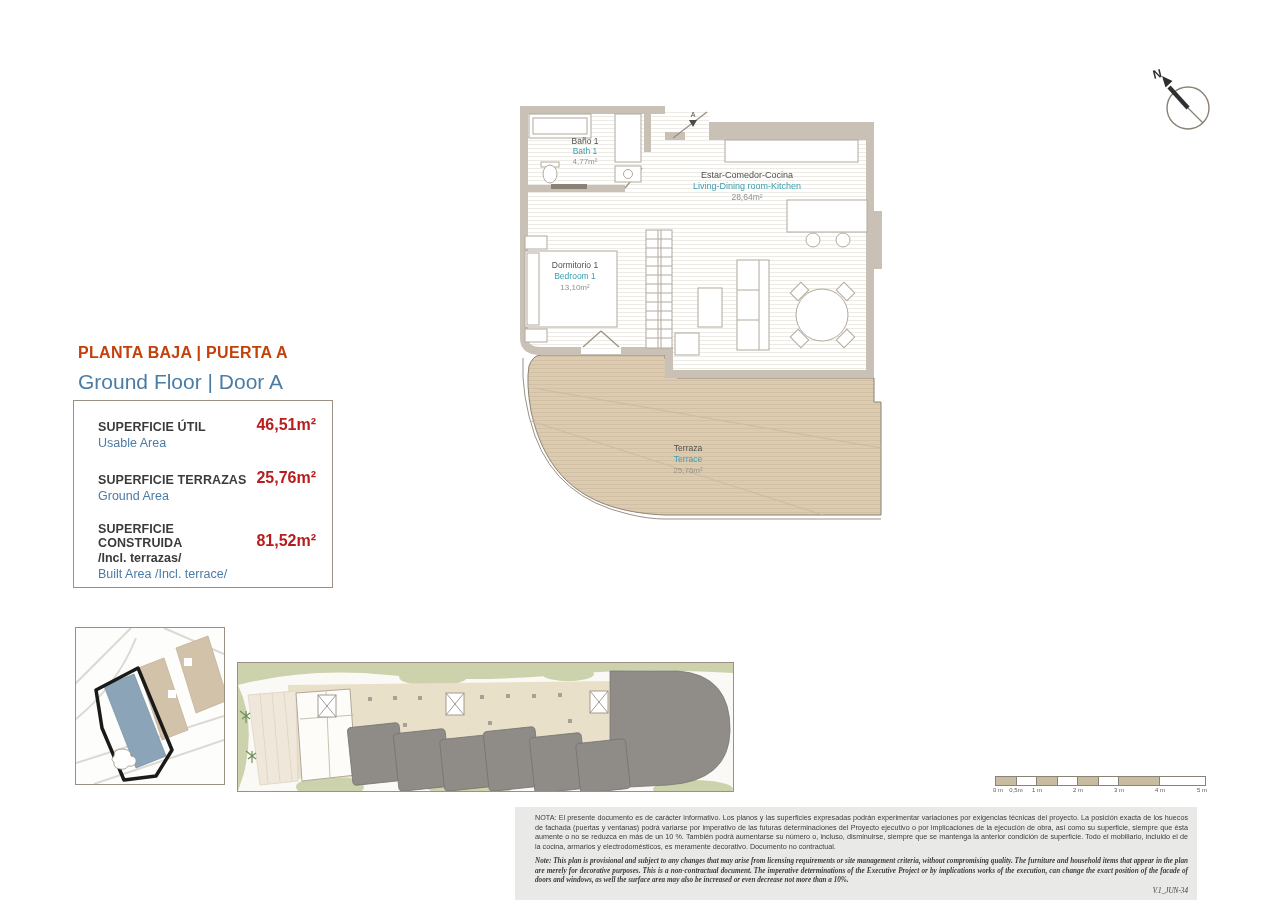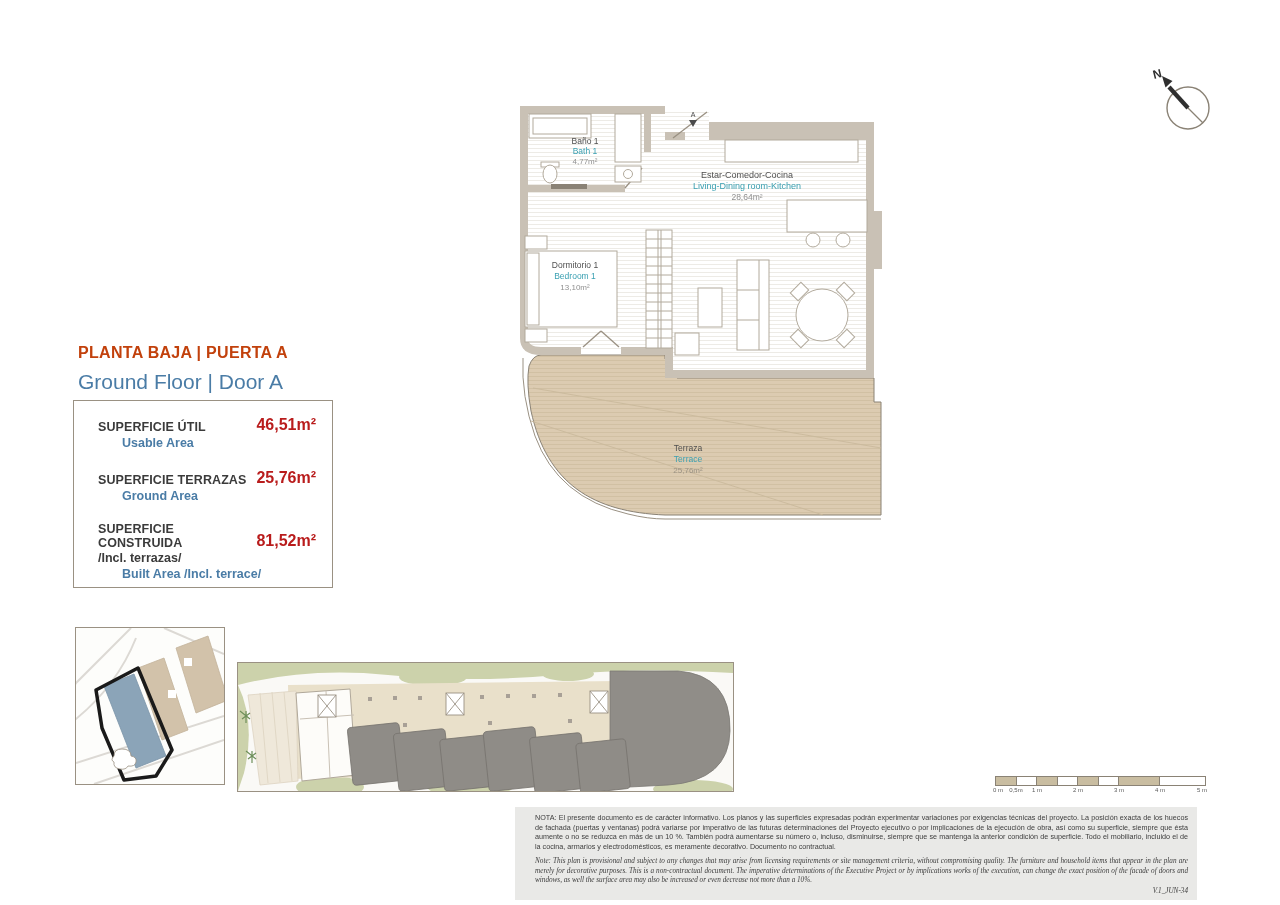"Usable Area" .lbl-en { font-weight: 700 -> 400; margin-left: 24px -> none }
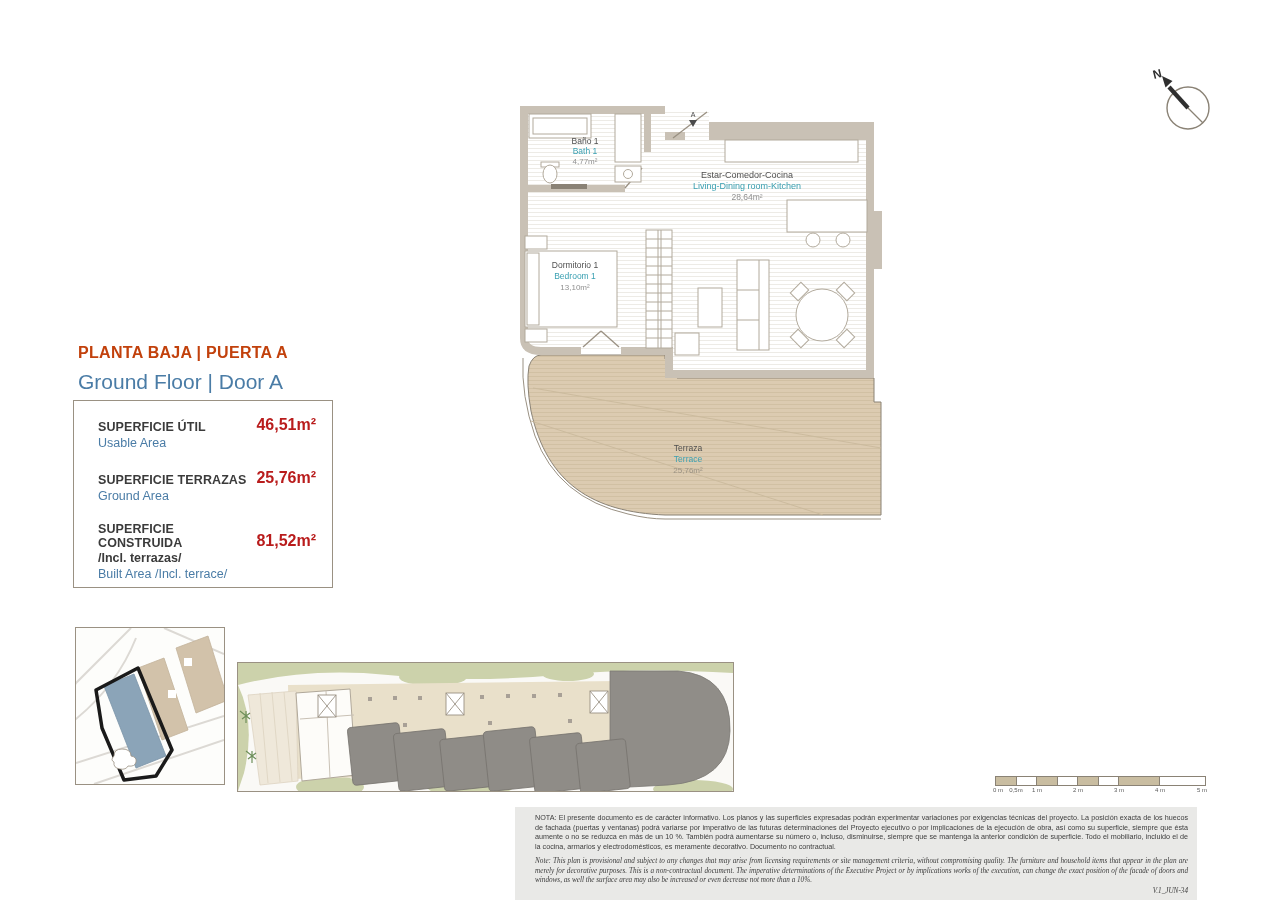"Note: This plan is provisional" .note-en { font-weight: none -> bold }
